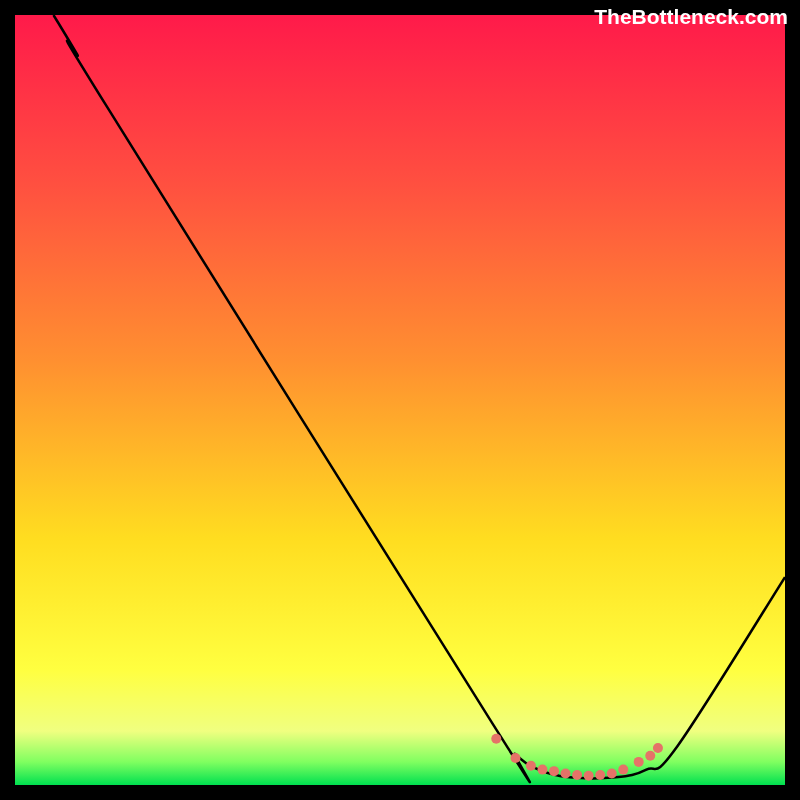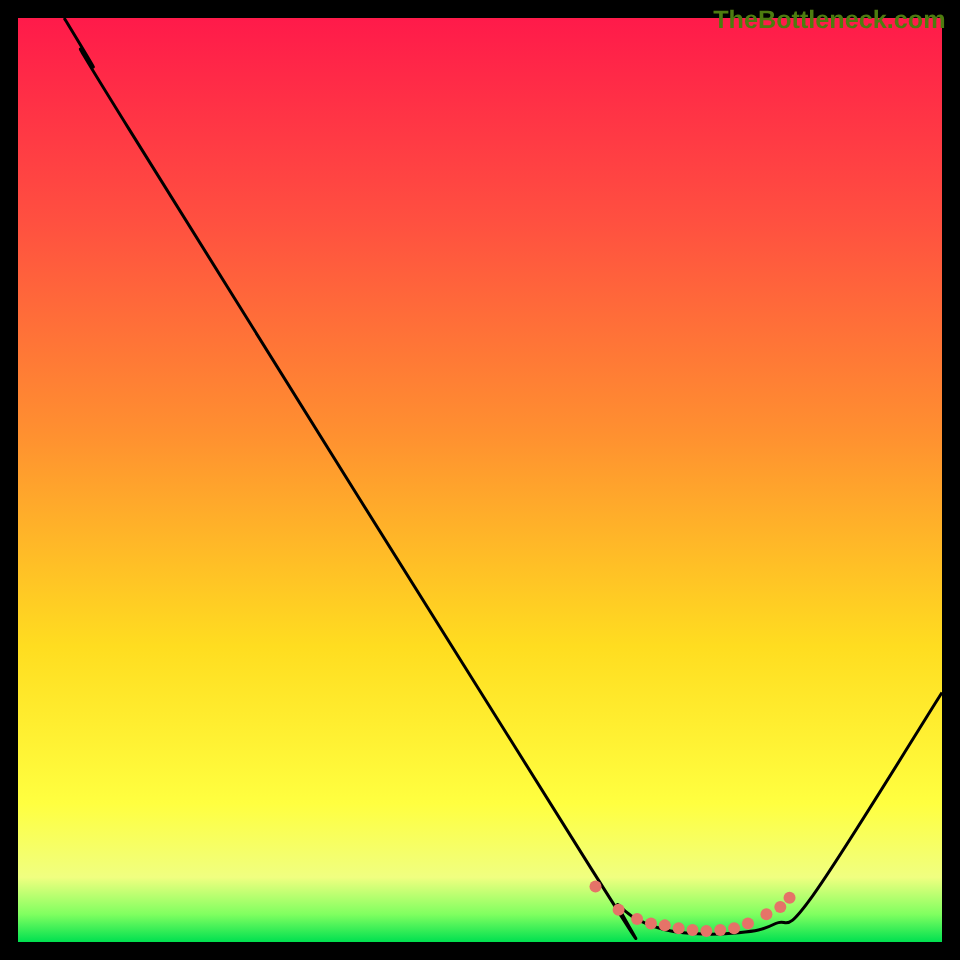"TheBottleneck.com" .attribution { color: #4d7c0f -> #ffffff }
